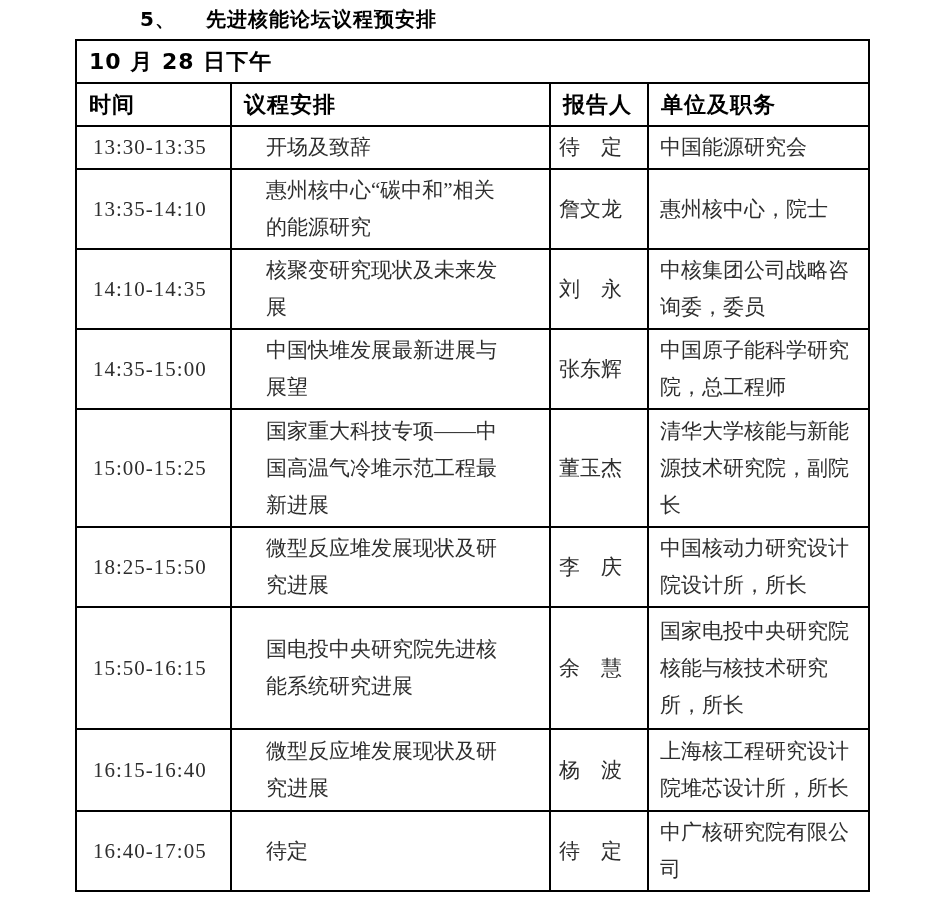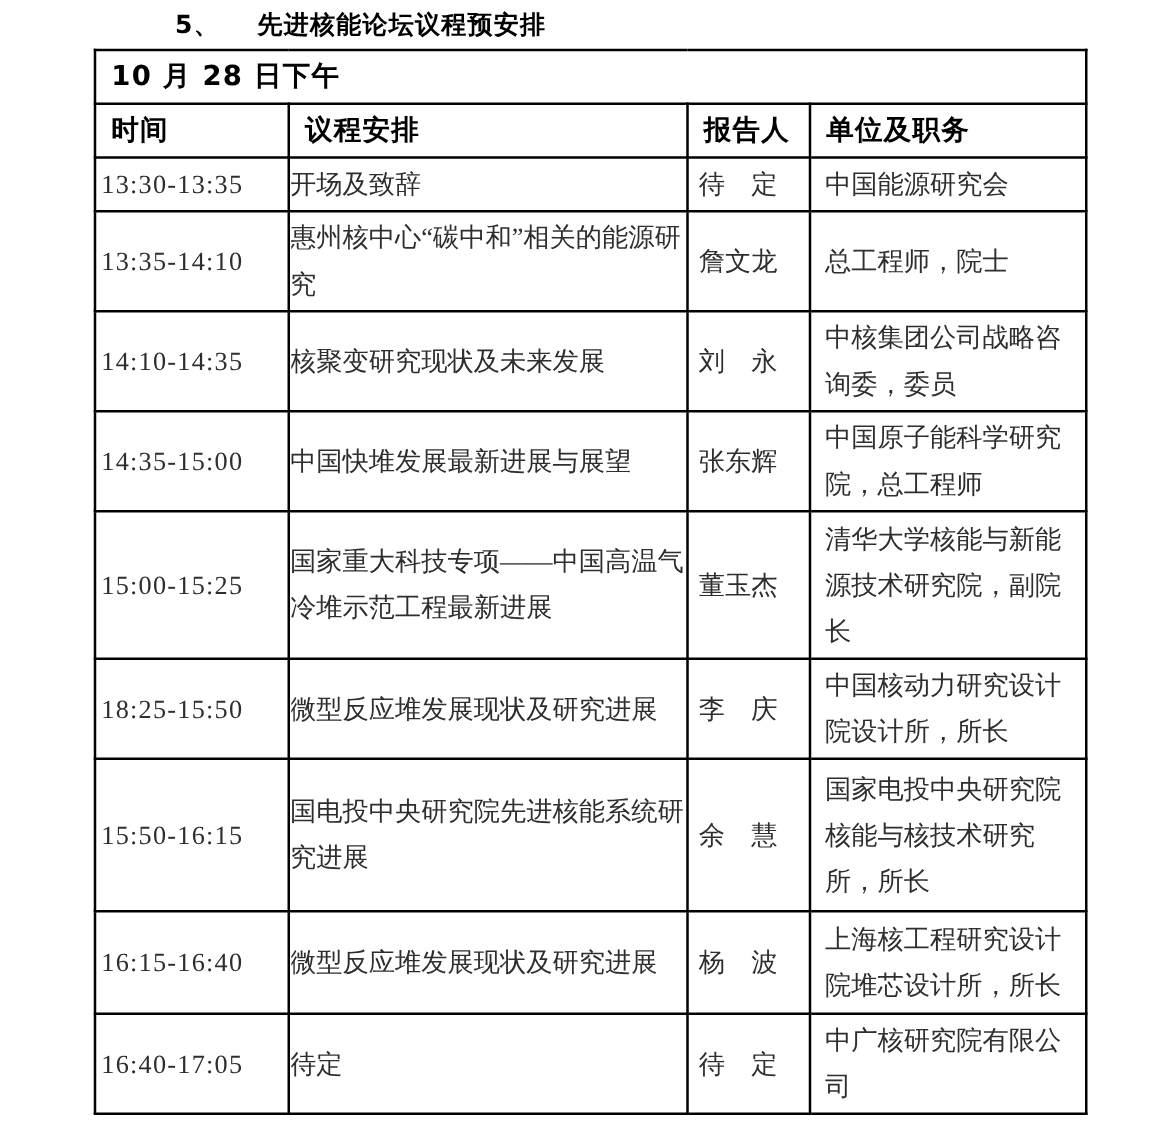"13:30-13:35" td.time-cell { padding: 2px 4px -> 2px 16px }
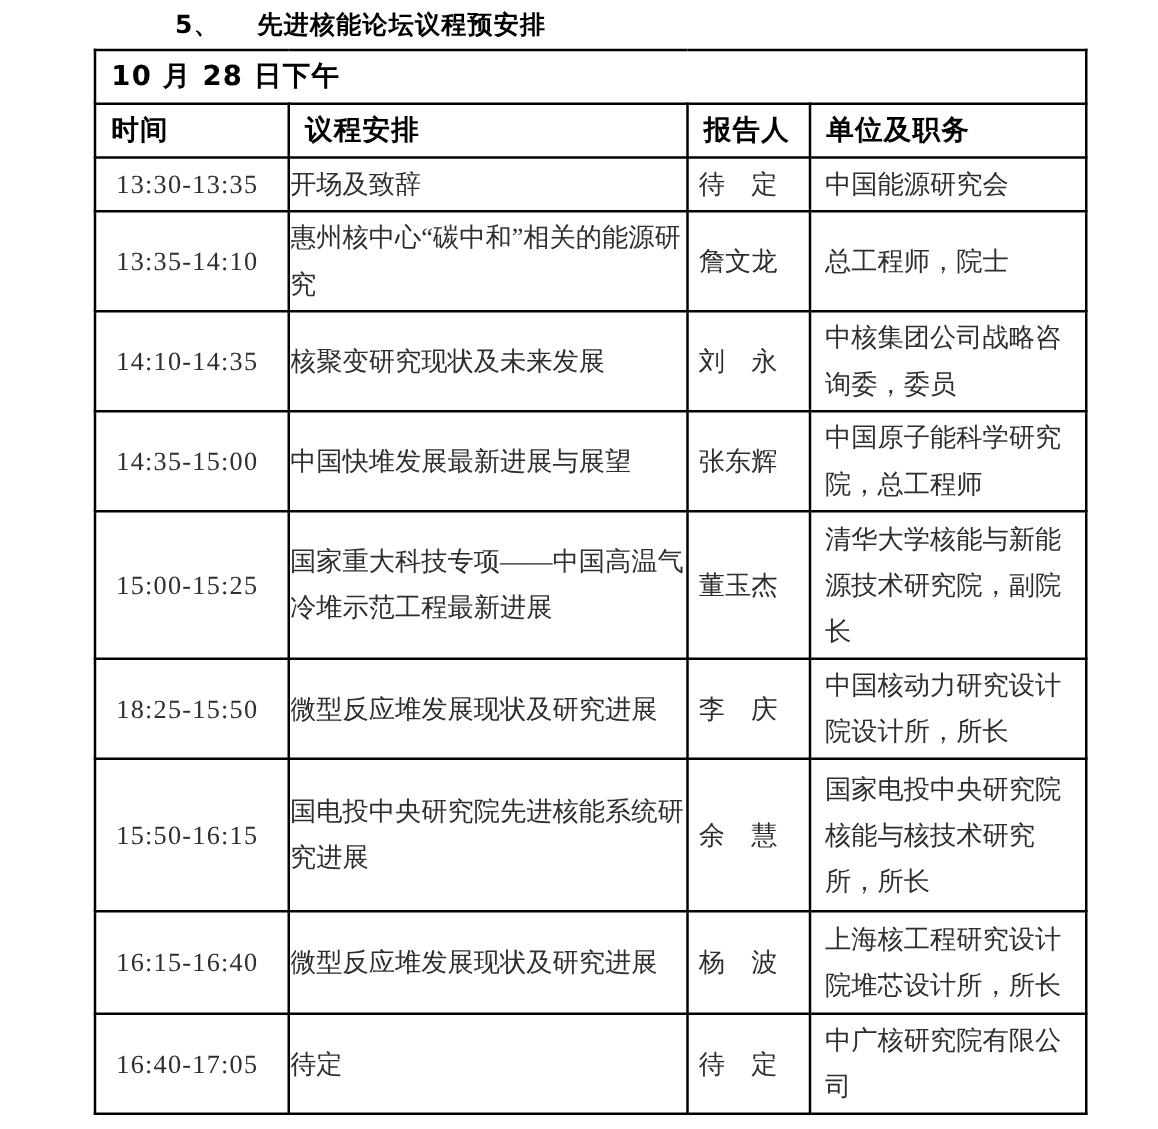"开场及致辞" td.agenda-cell { padding: 2px 0 -> 2px 34px }
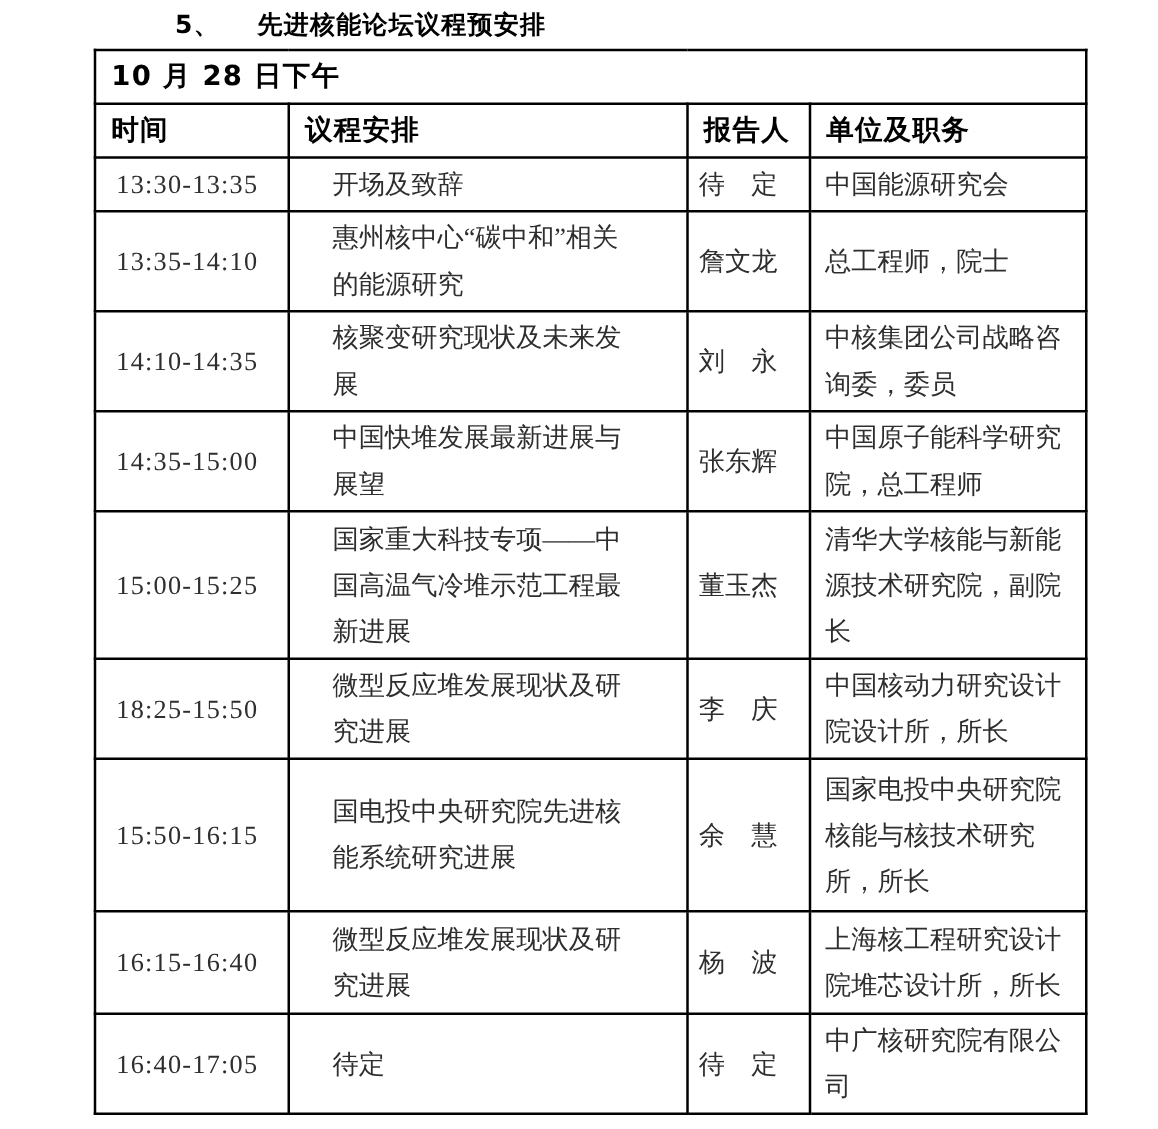"总工程师，院士" td.org-cell { text: 总工程师 -> 惠州核中心 }
